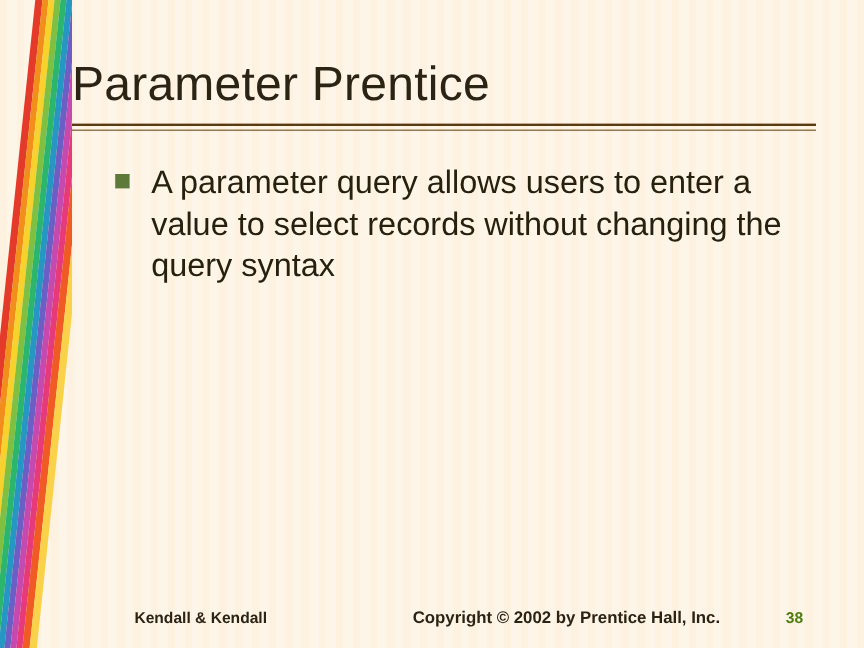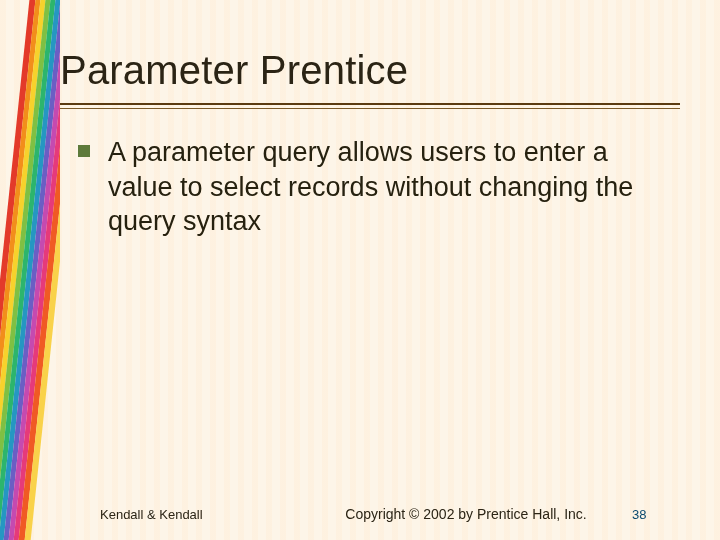"A parameter query allows users" .body-list { padding-left: 18px -> 36px }
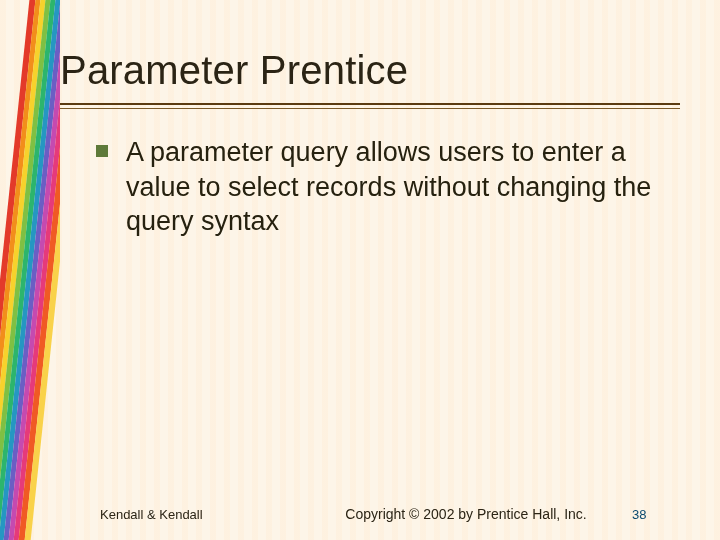"Kendall & Kendall" .footer { font-weight: none -> bold; left: 0 -> 12px }
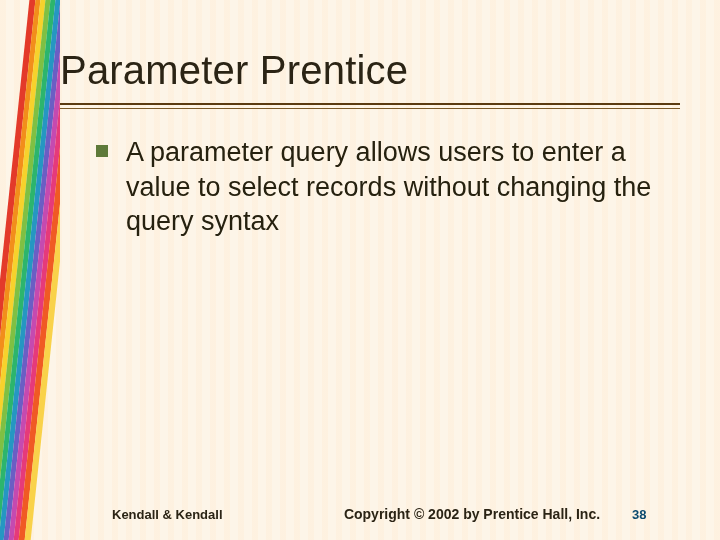"38" .footer-right { color: #0c4a6e -> #4d7c0f; text-align: left -> center }
